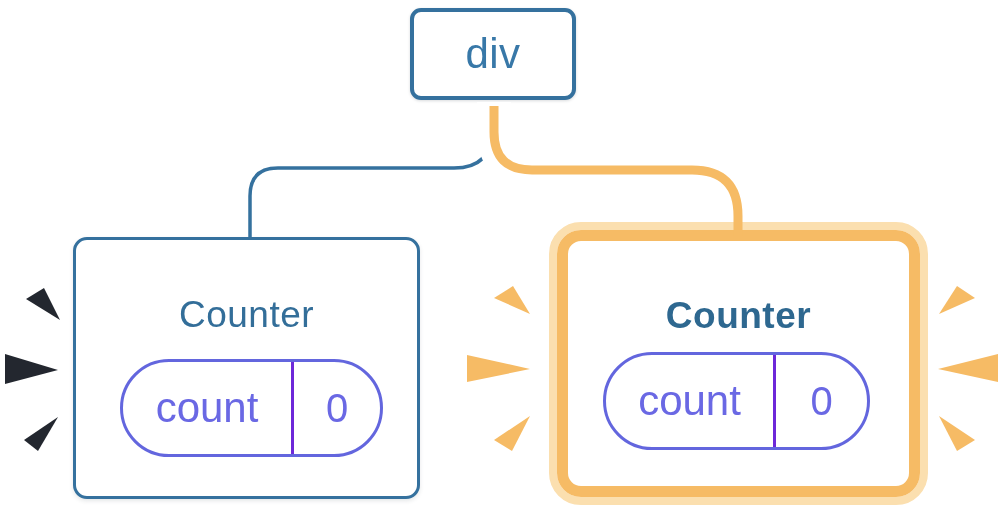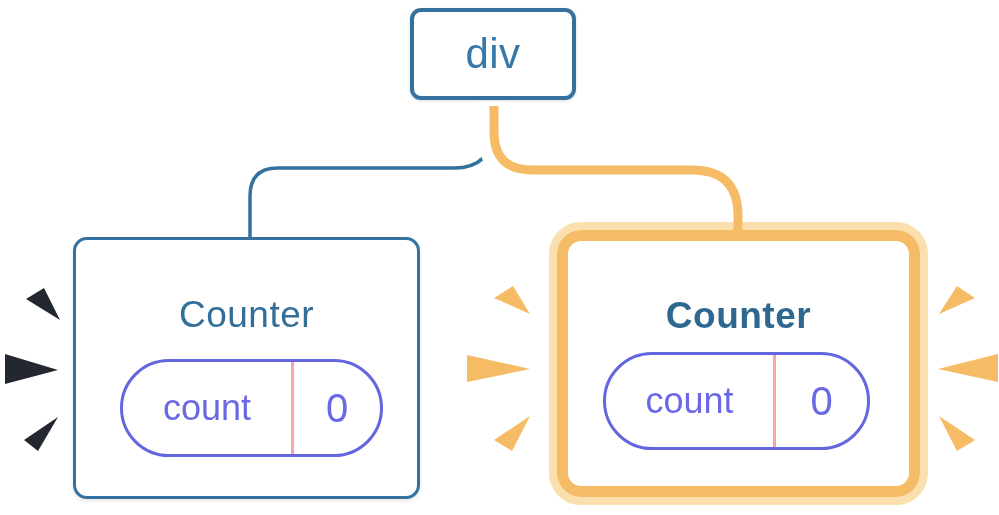"count" .state-key { border-right: 3px solid #fca5a5 -> 3px solid #6d28d9; font-size: 36px -> 42px }
